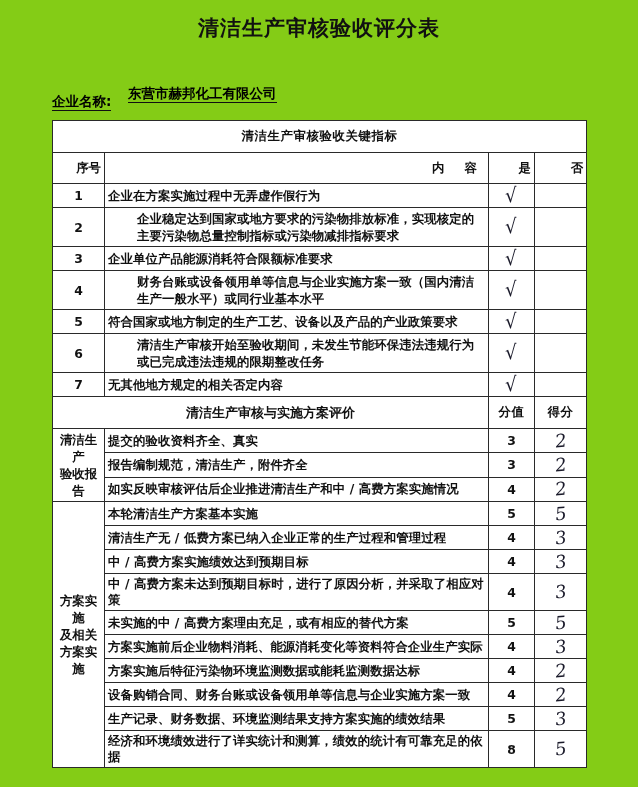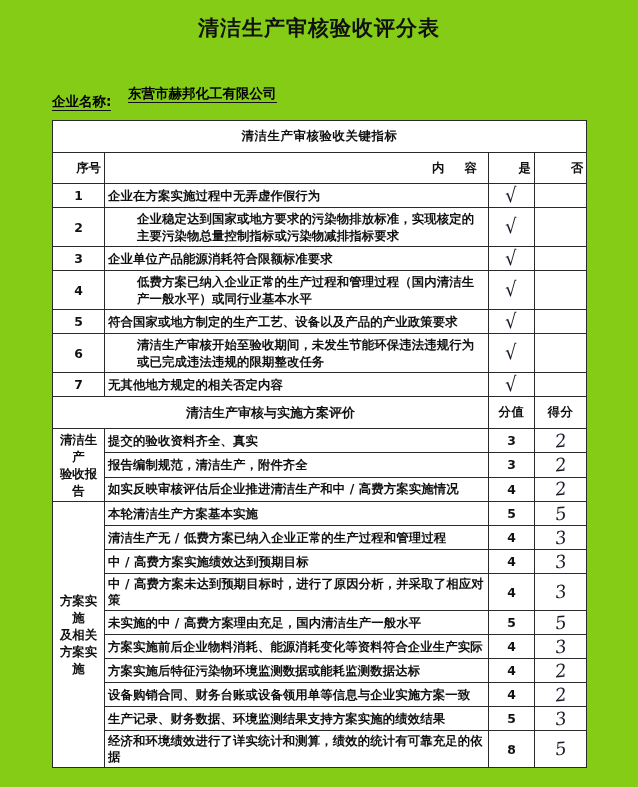"低费方案已纳入企业正常的生产过程和管理过程（国内清洁生产一般水平）或同行业基本水" td.content-cell { text: 低费方案已纳入企业正常的生产过程和管理过程 -> 财务台账或设备领用单等信息与企业实施方案一致 }
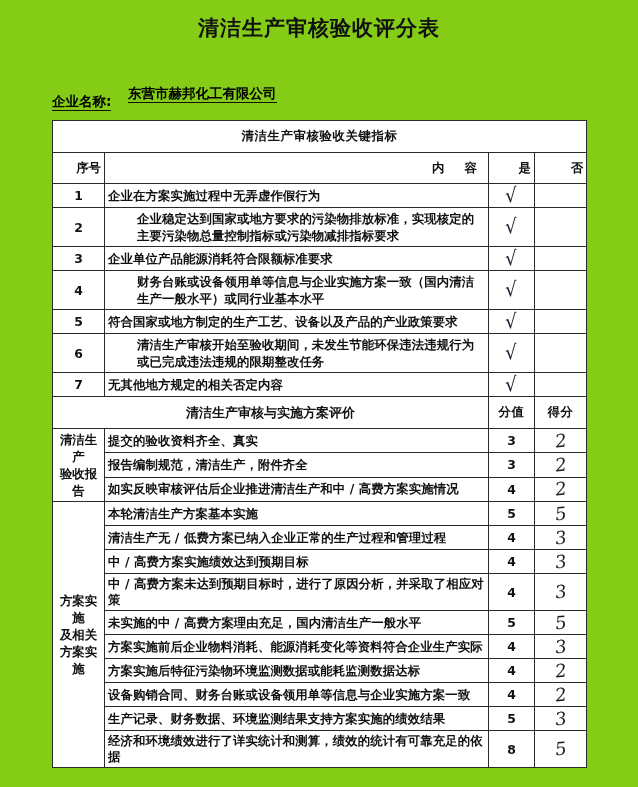"未实施的中 / 高费方案理由充足，国内清洁生产一般水平" td.content-cell { text: 国内清洁生产一般水平 -> 或有相应的替代方案 }
